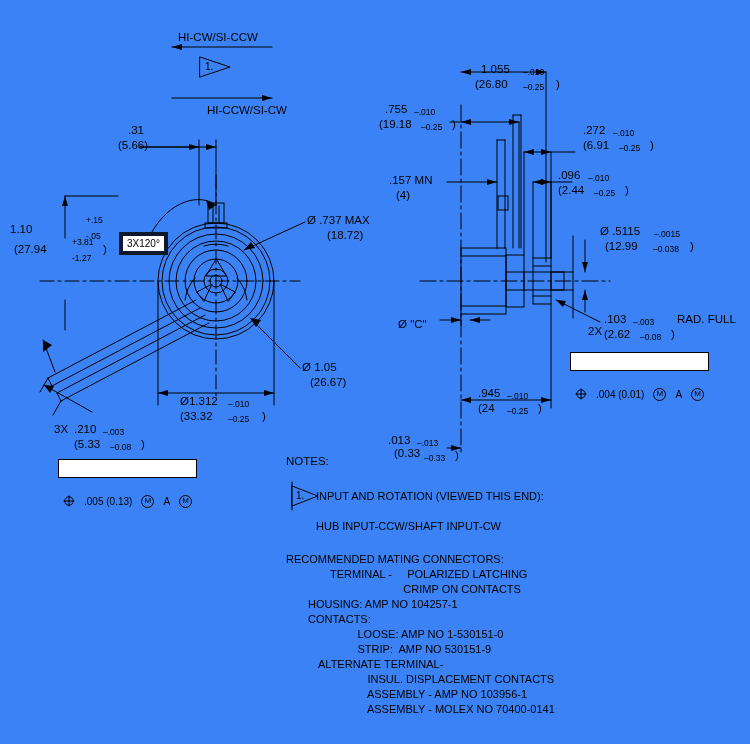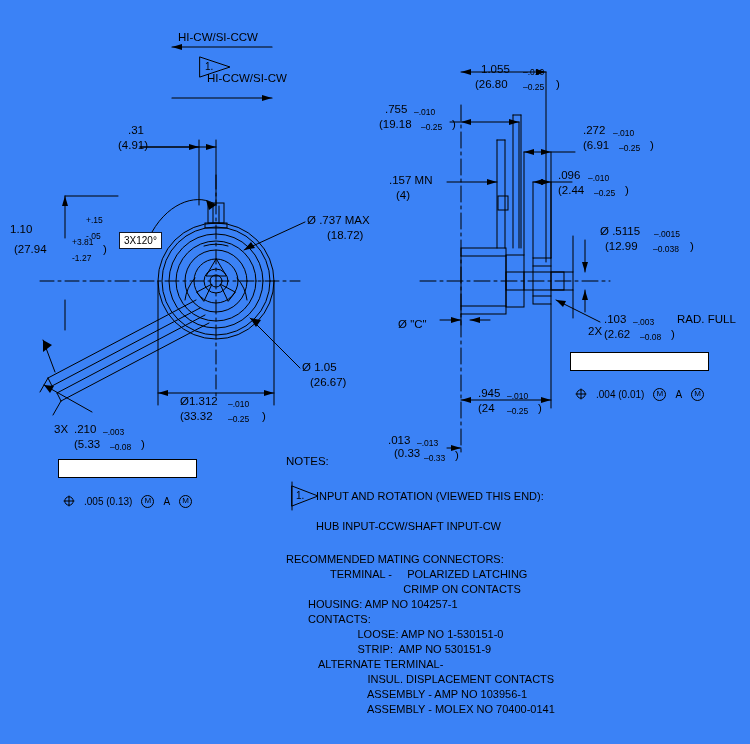"HI-CCW/SI-CW" div.txt { top: 72px -> 104px }
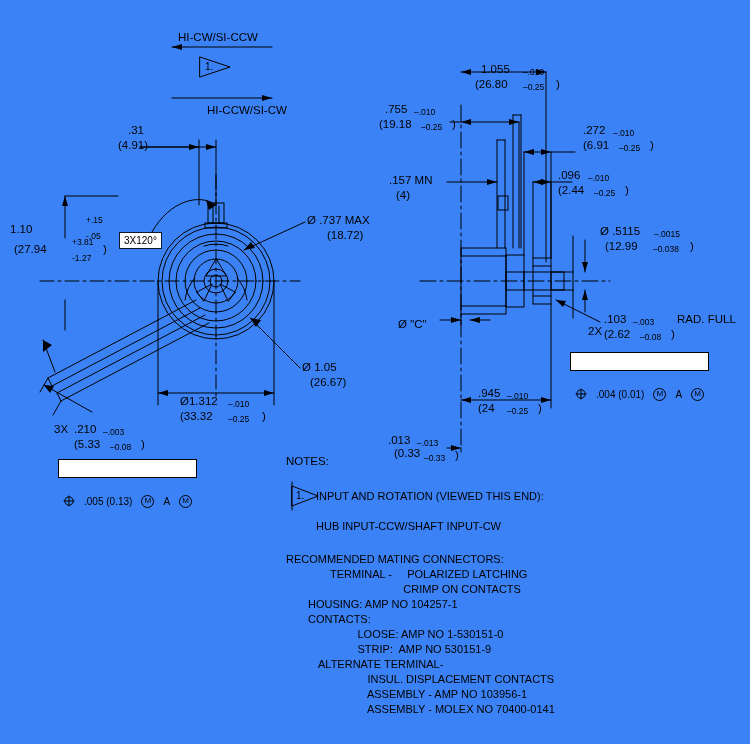"(4.91)" div.txt { text: 4.91 -> 5.66 }
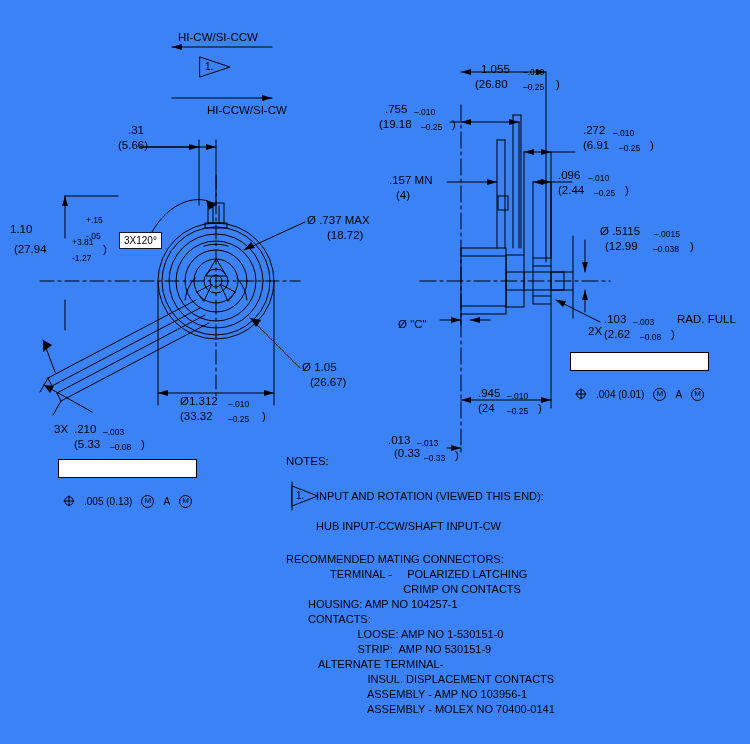"3X120°" div.txt { border: 1px solid #0f172a -> 4px solid #0f172a }
